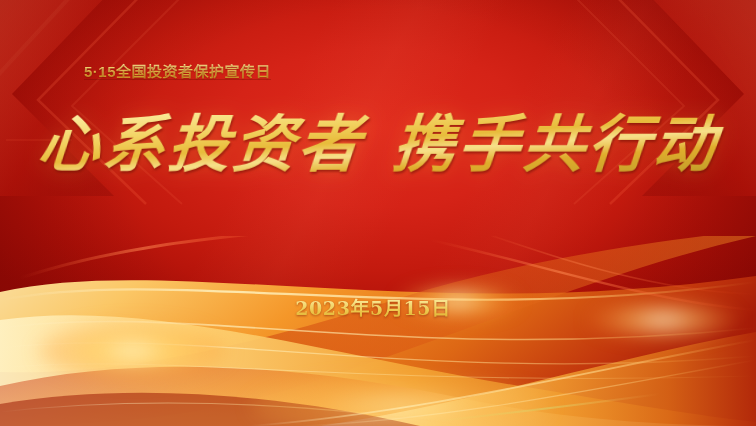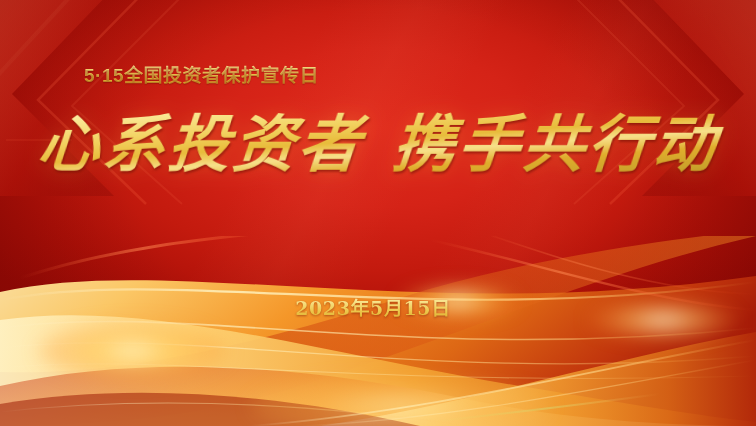"5·15全国投资者保护宣传日" .eyebrow { font-size: 19px -> 15px; text-decoration: none -> underline }
